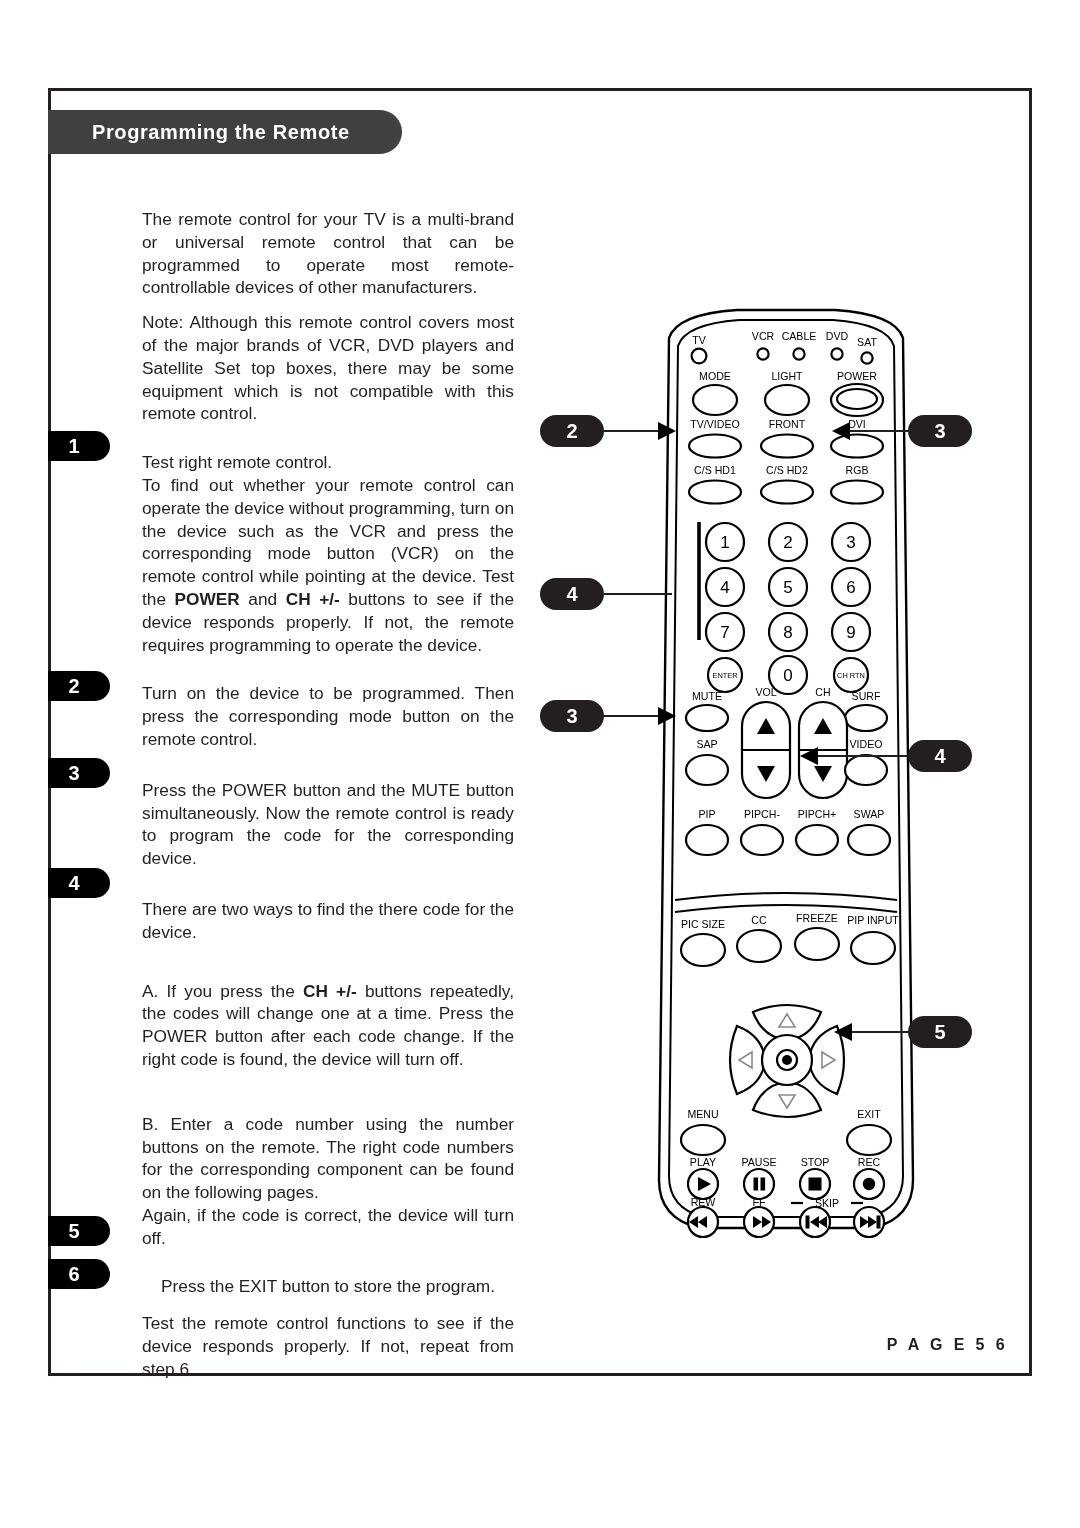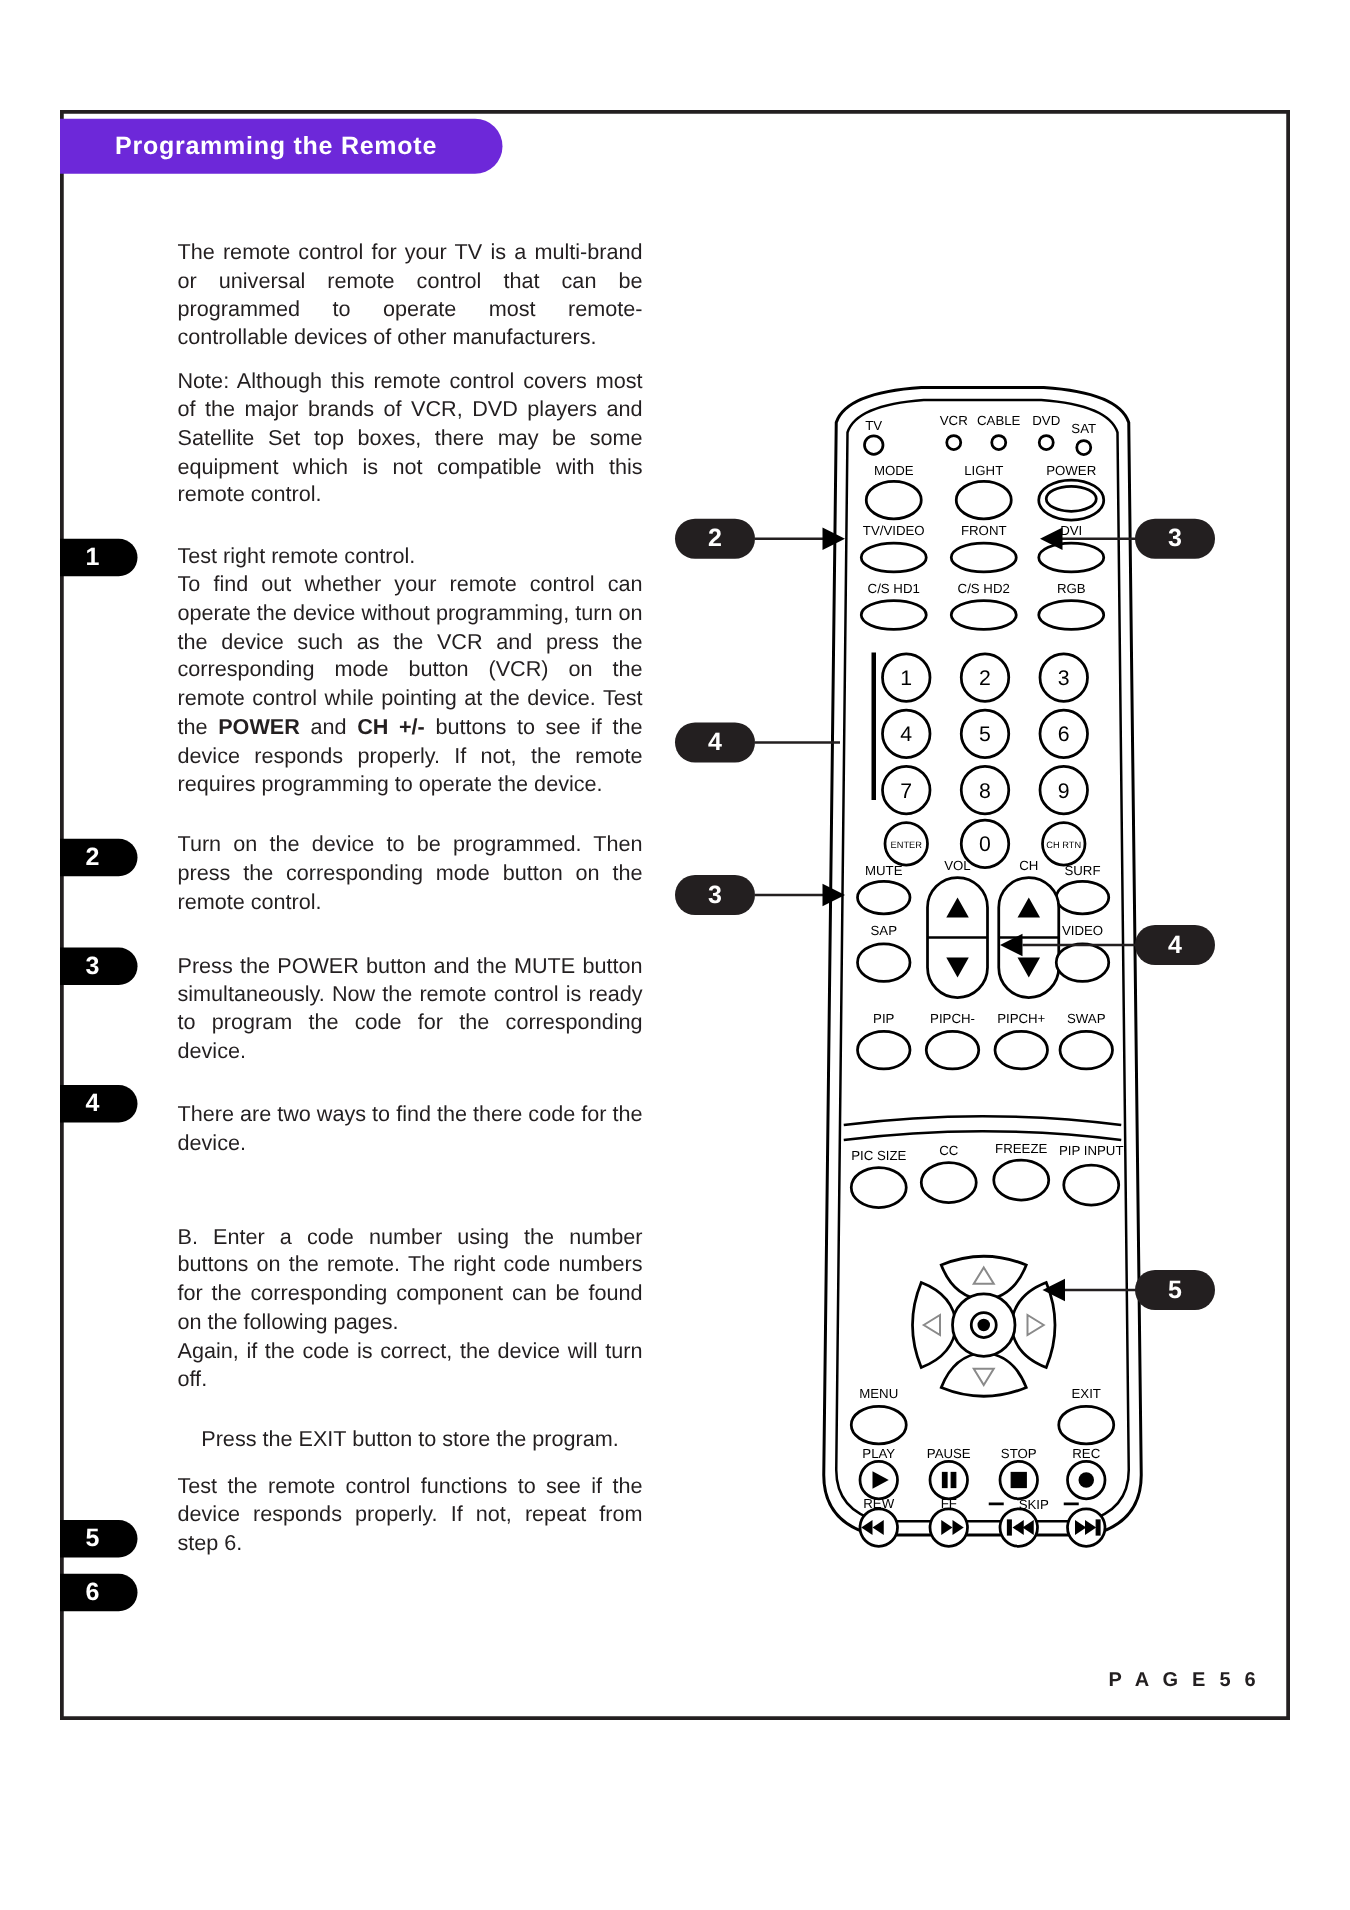"Programming the Remote" #section-header { background: #6d28d9 -> #404040; top: 95px -> 110px }
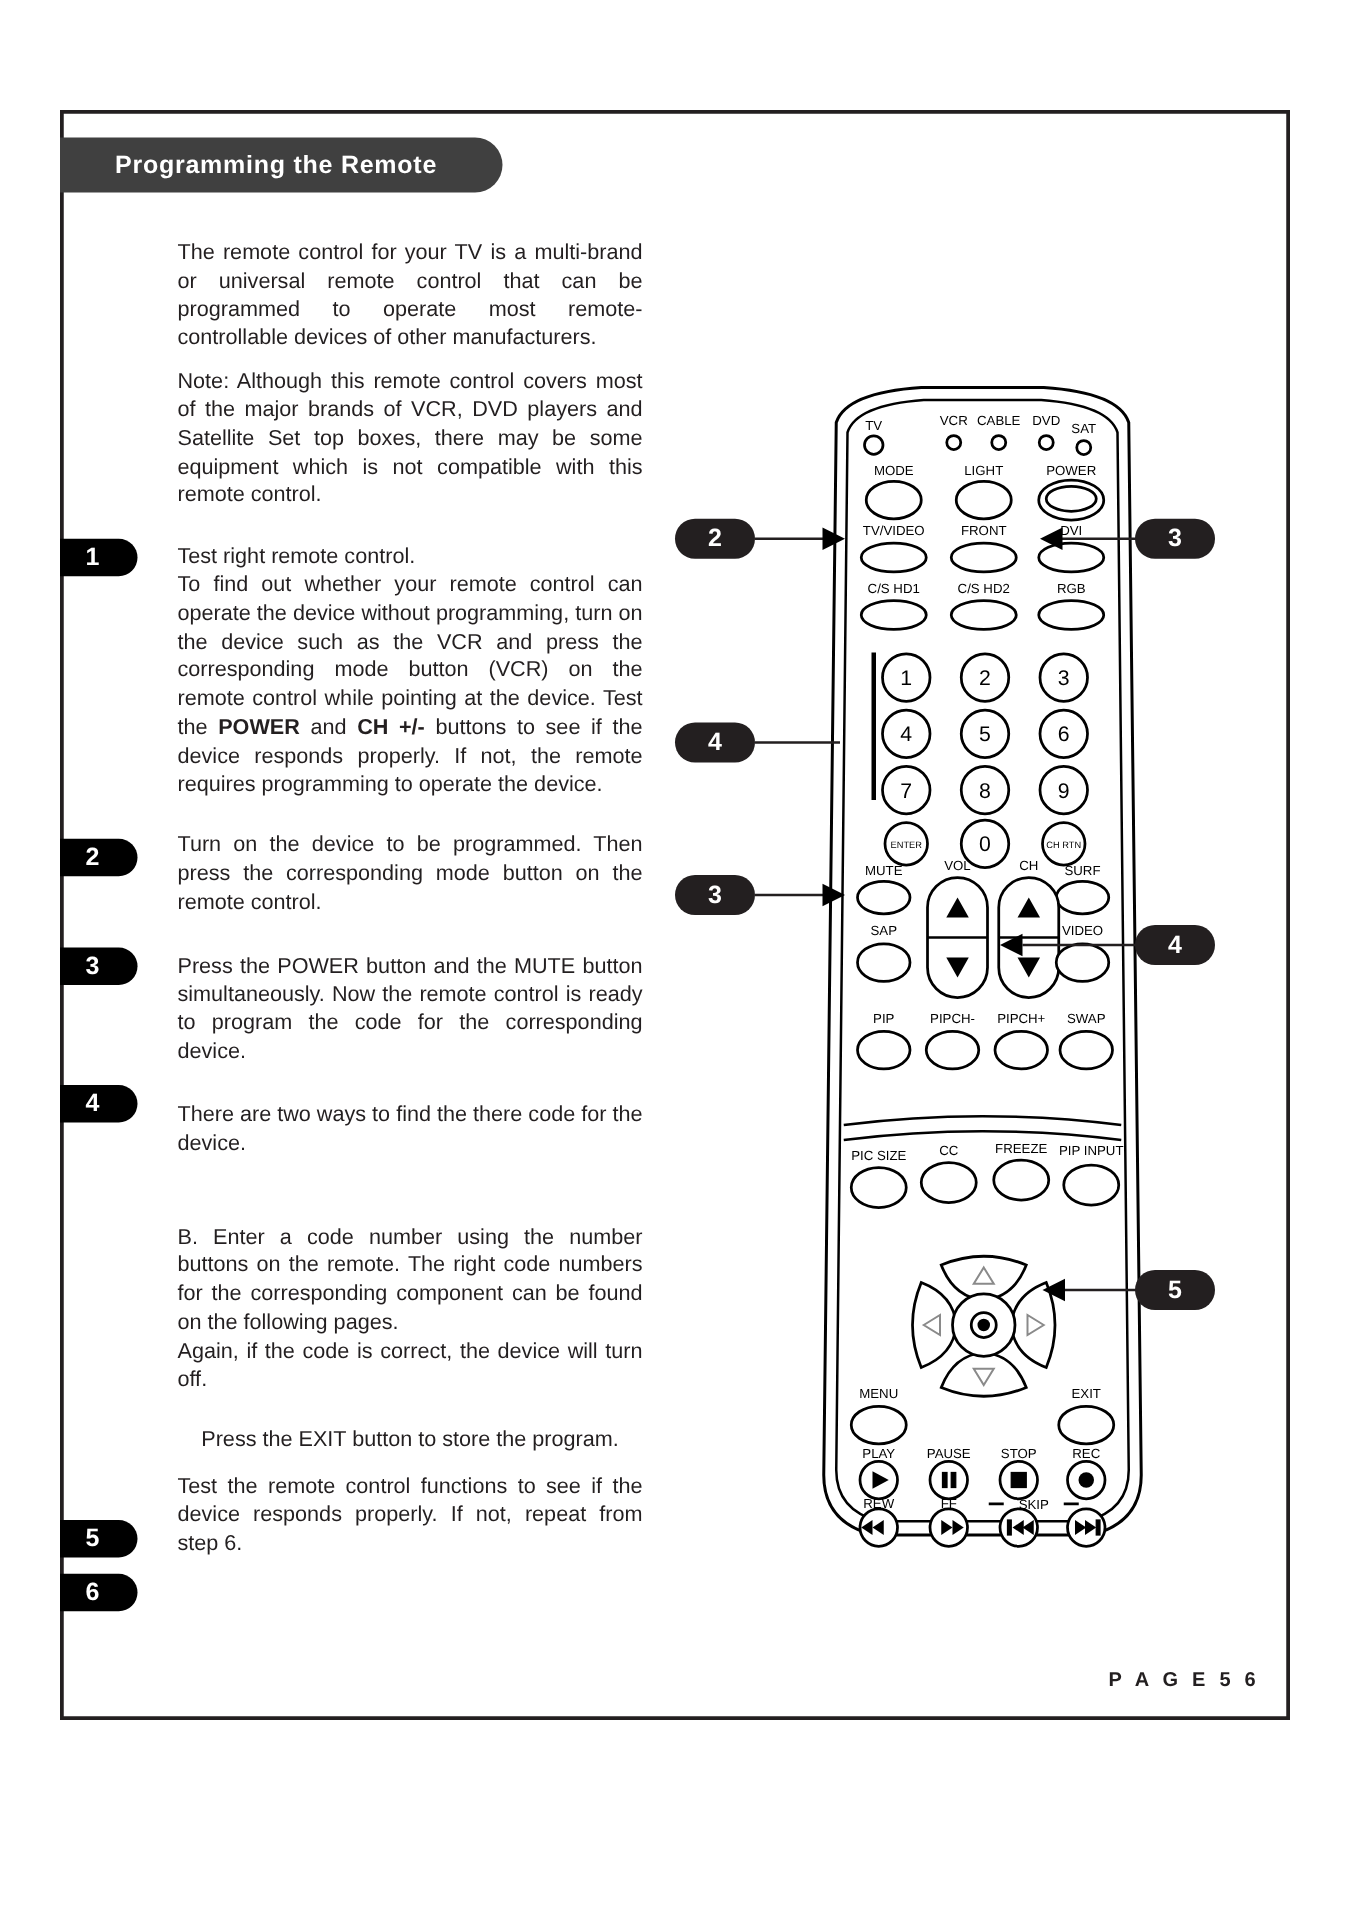"The remote control for your" #text-column { top: 190px -> 208px }
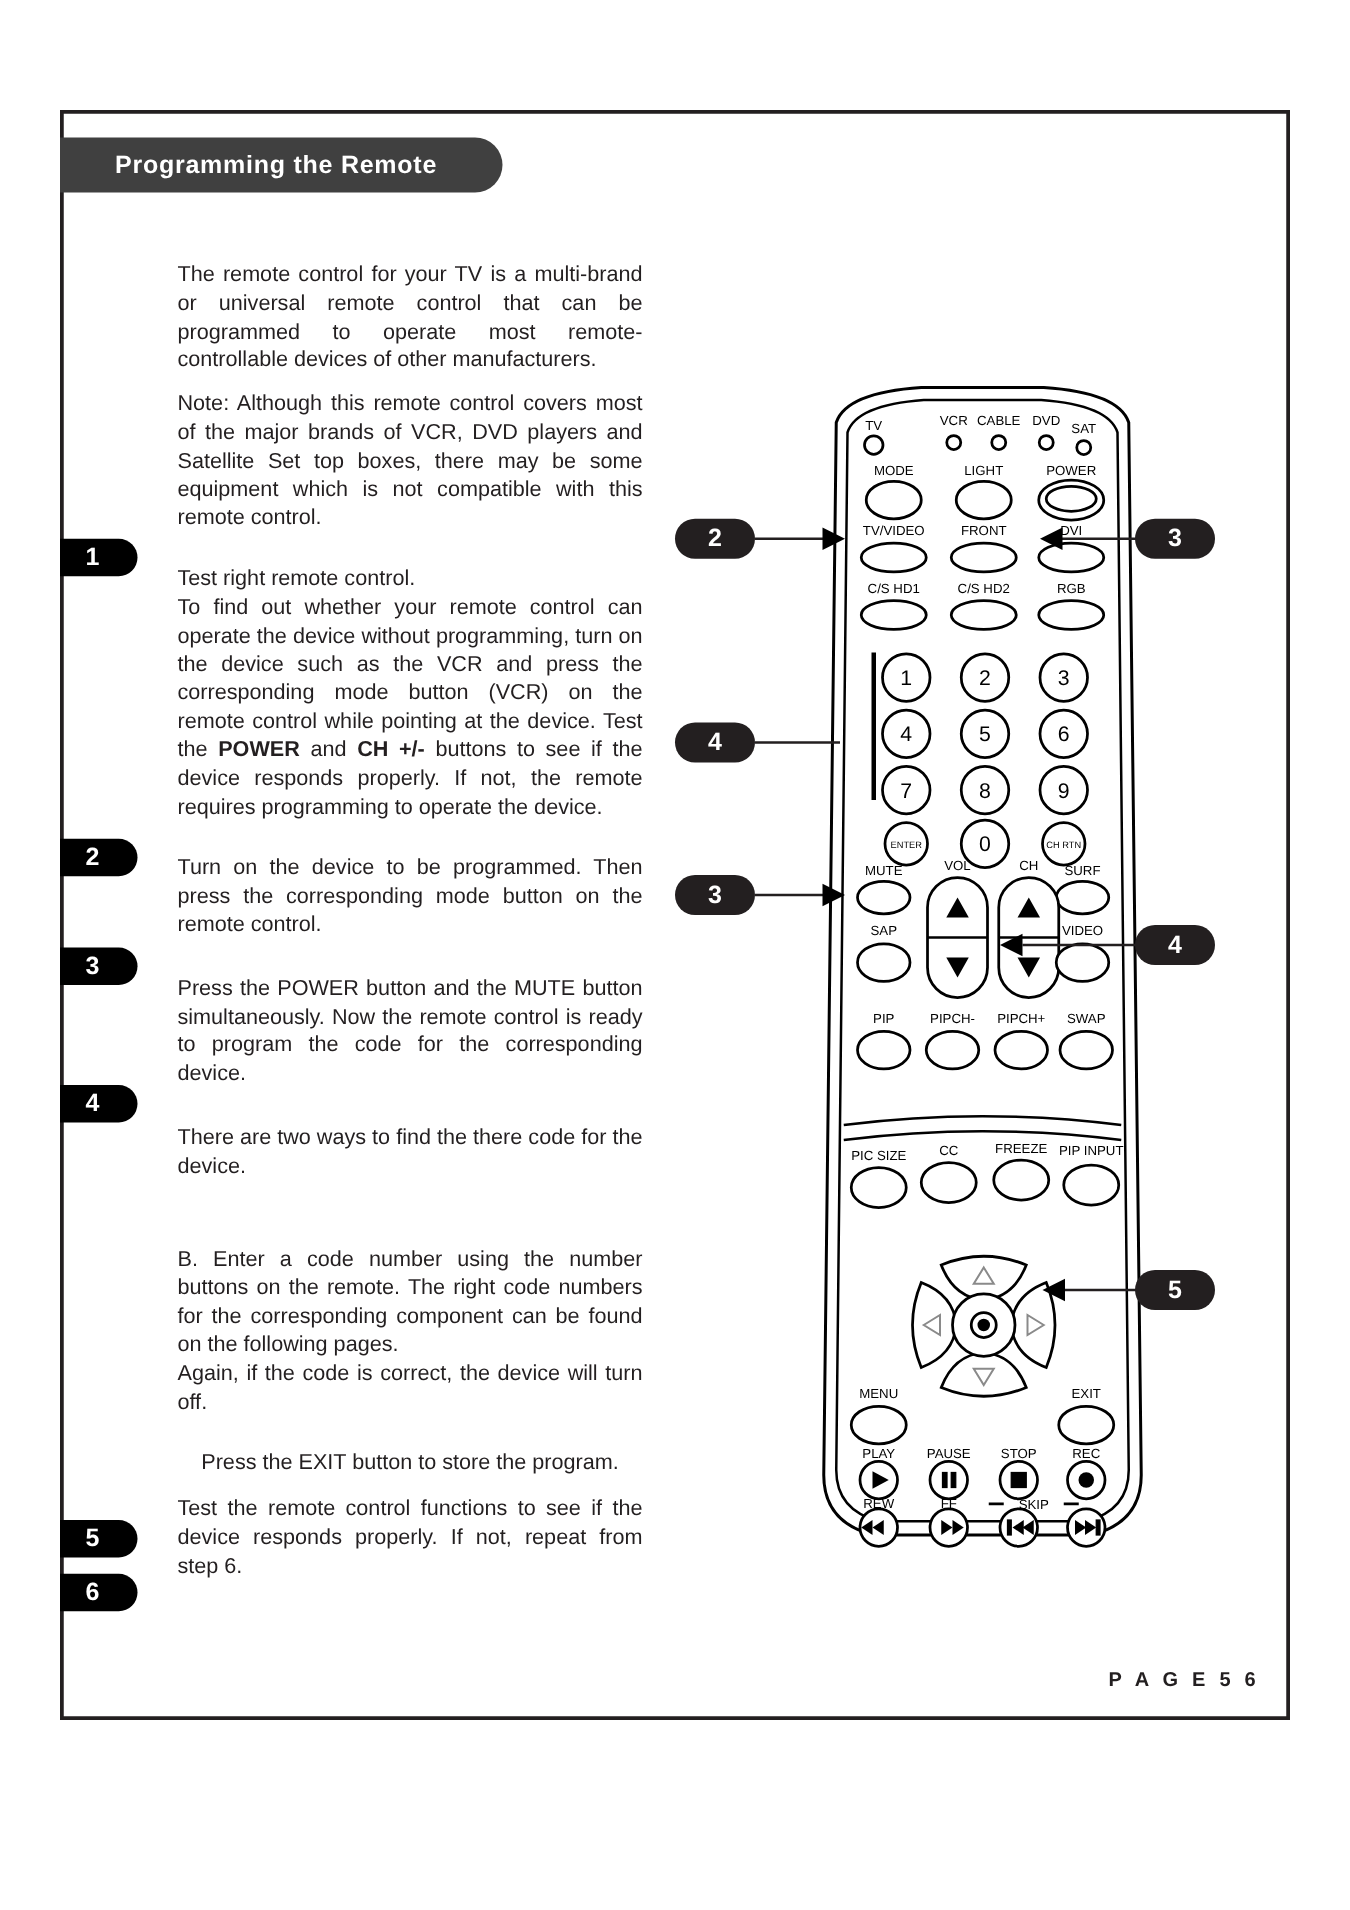"A. If you press the" p.para { html: none -> <p><span>A. If you press the </span><b>CH +/-</b><span> buttons repeatedly, the codes will change one at a time. Press the POWER button after each code change. If the right code is found, the device will turn off.</span></p> }
